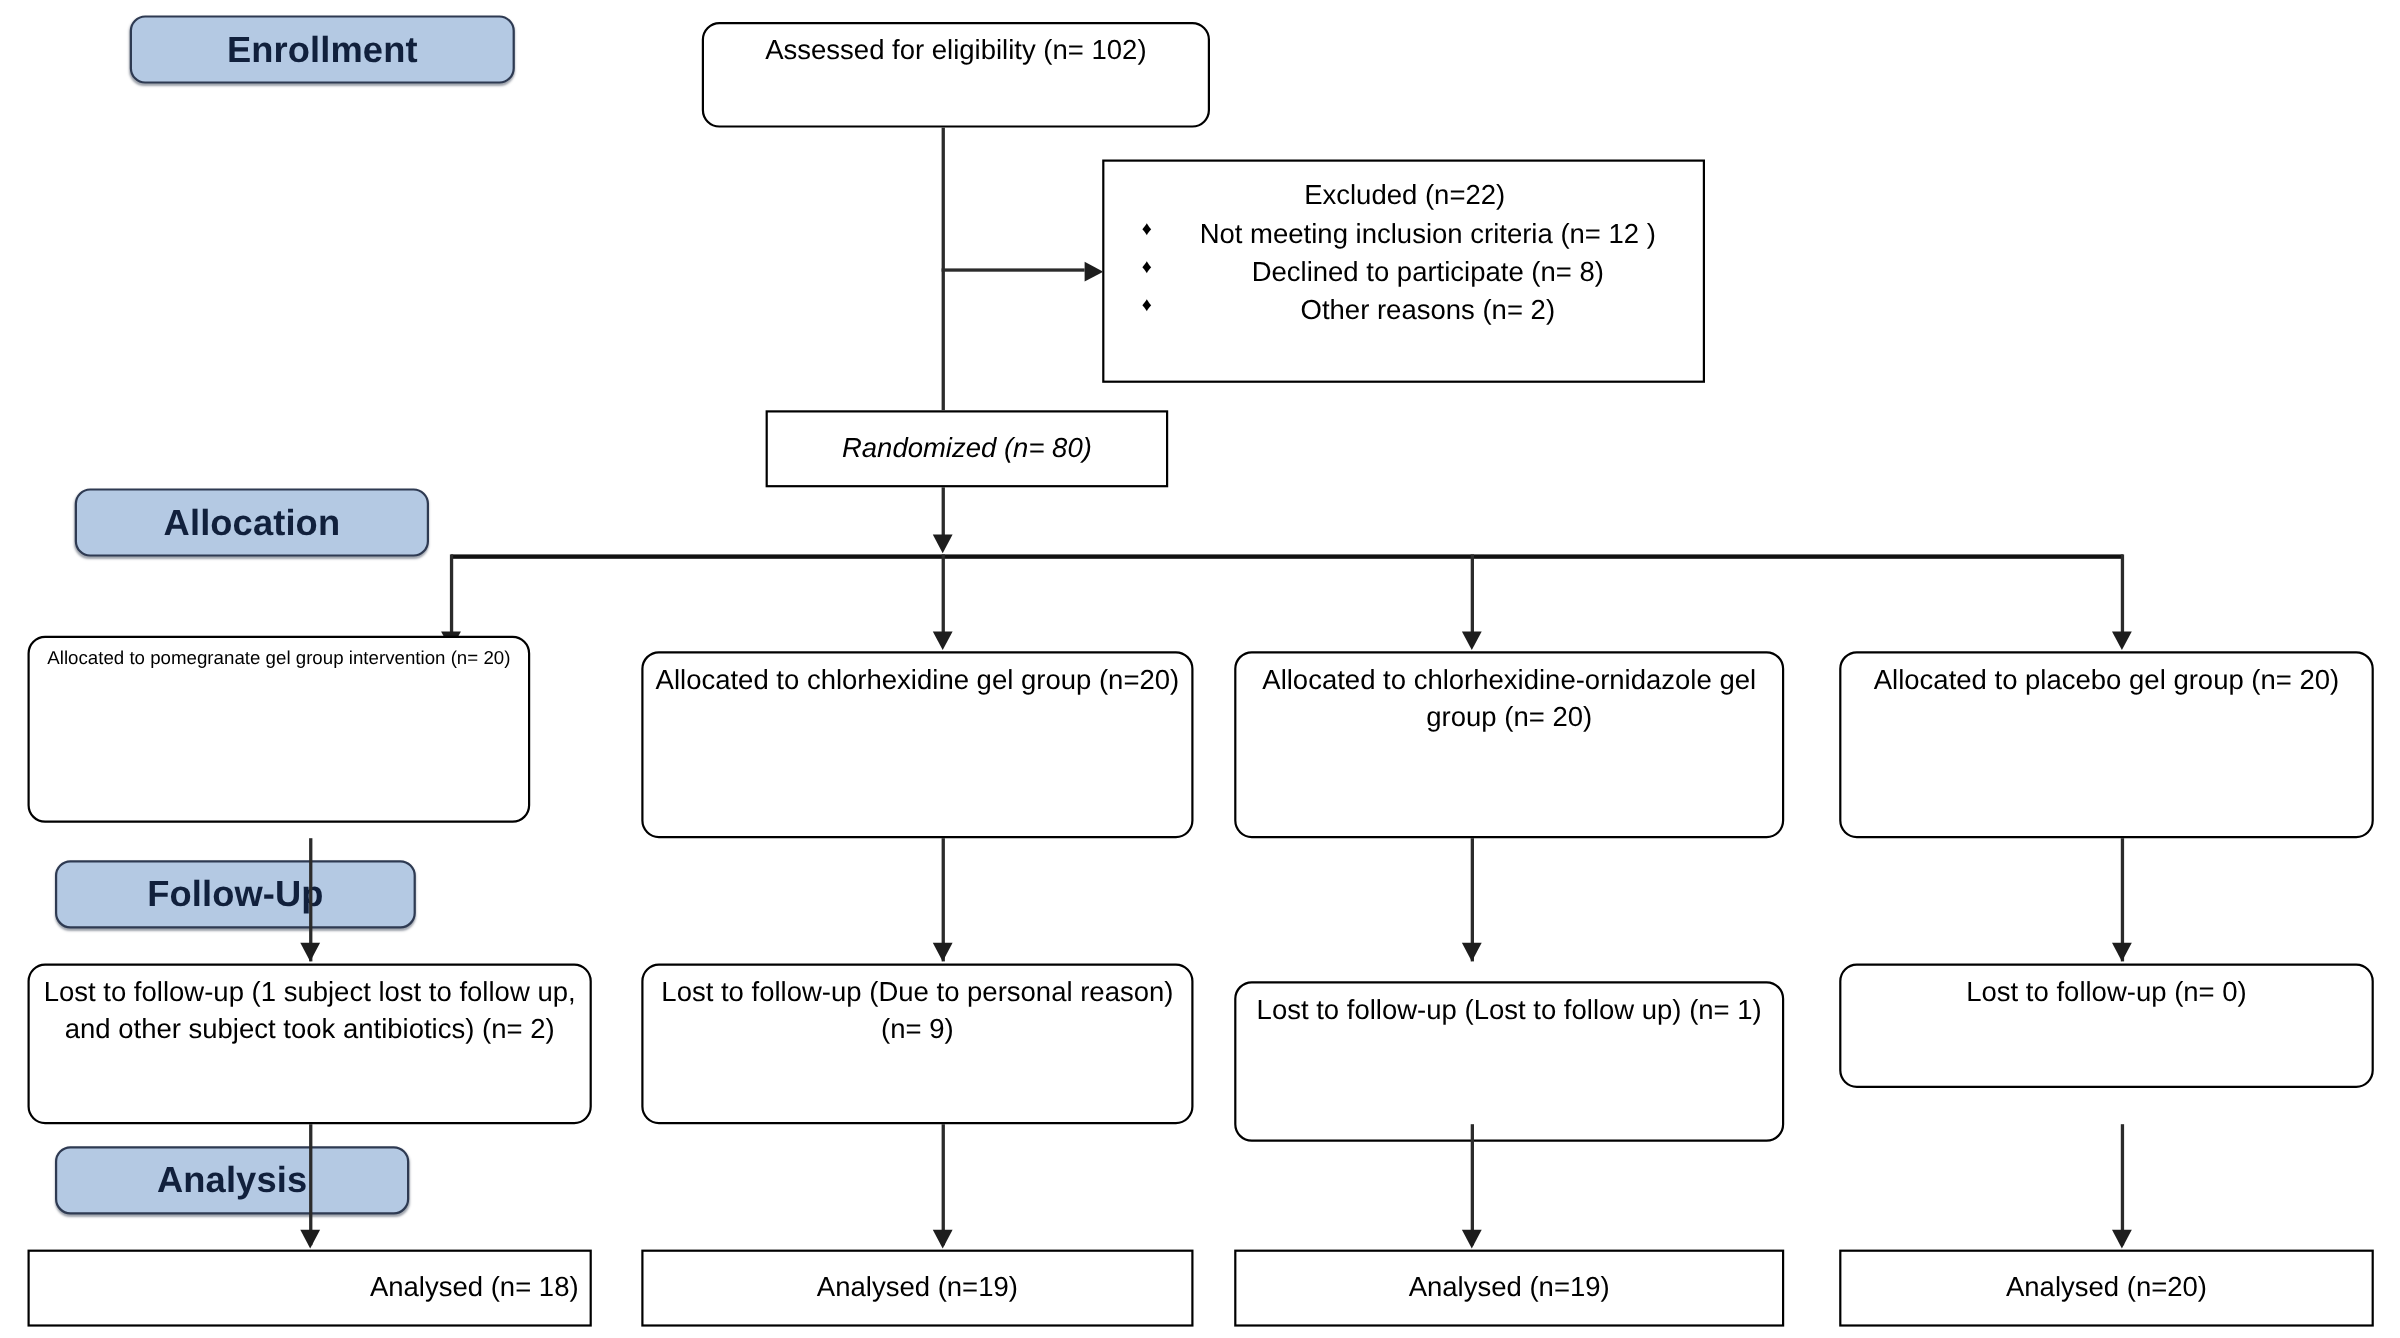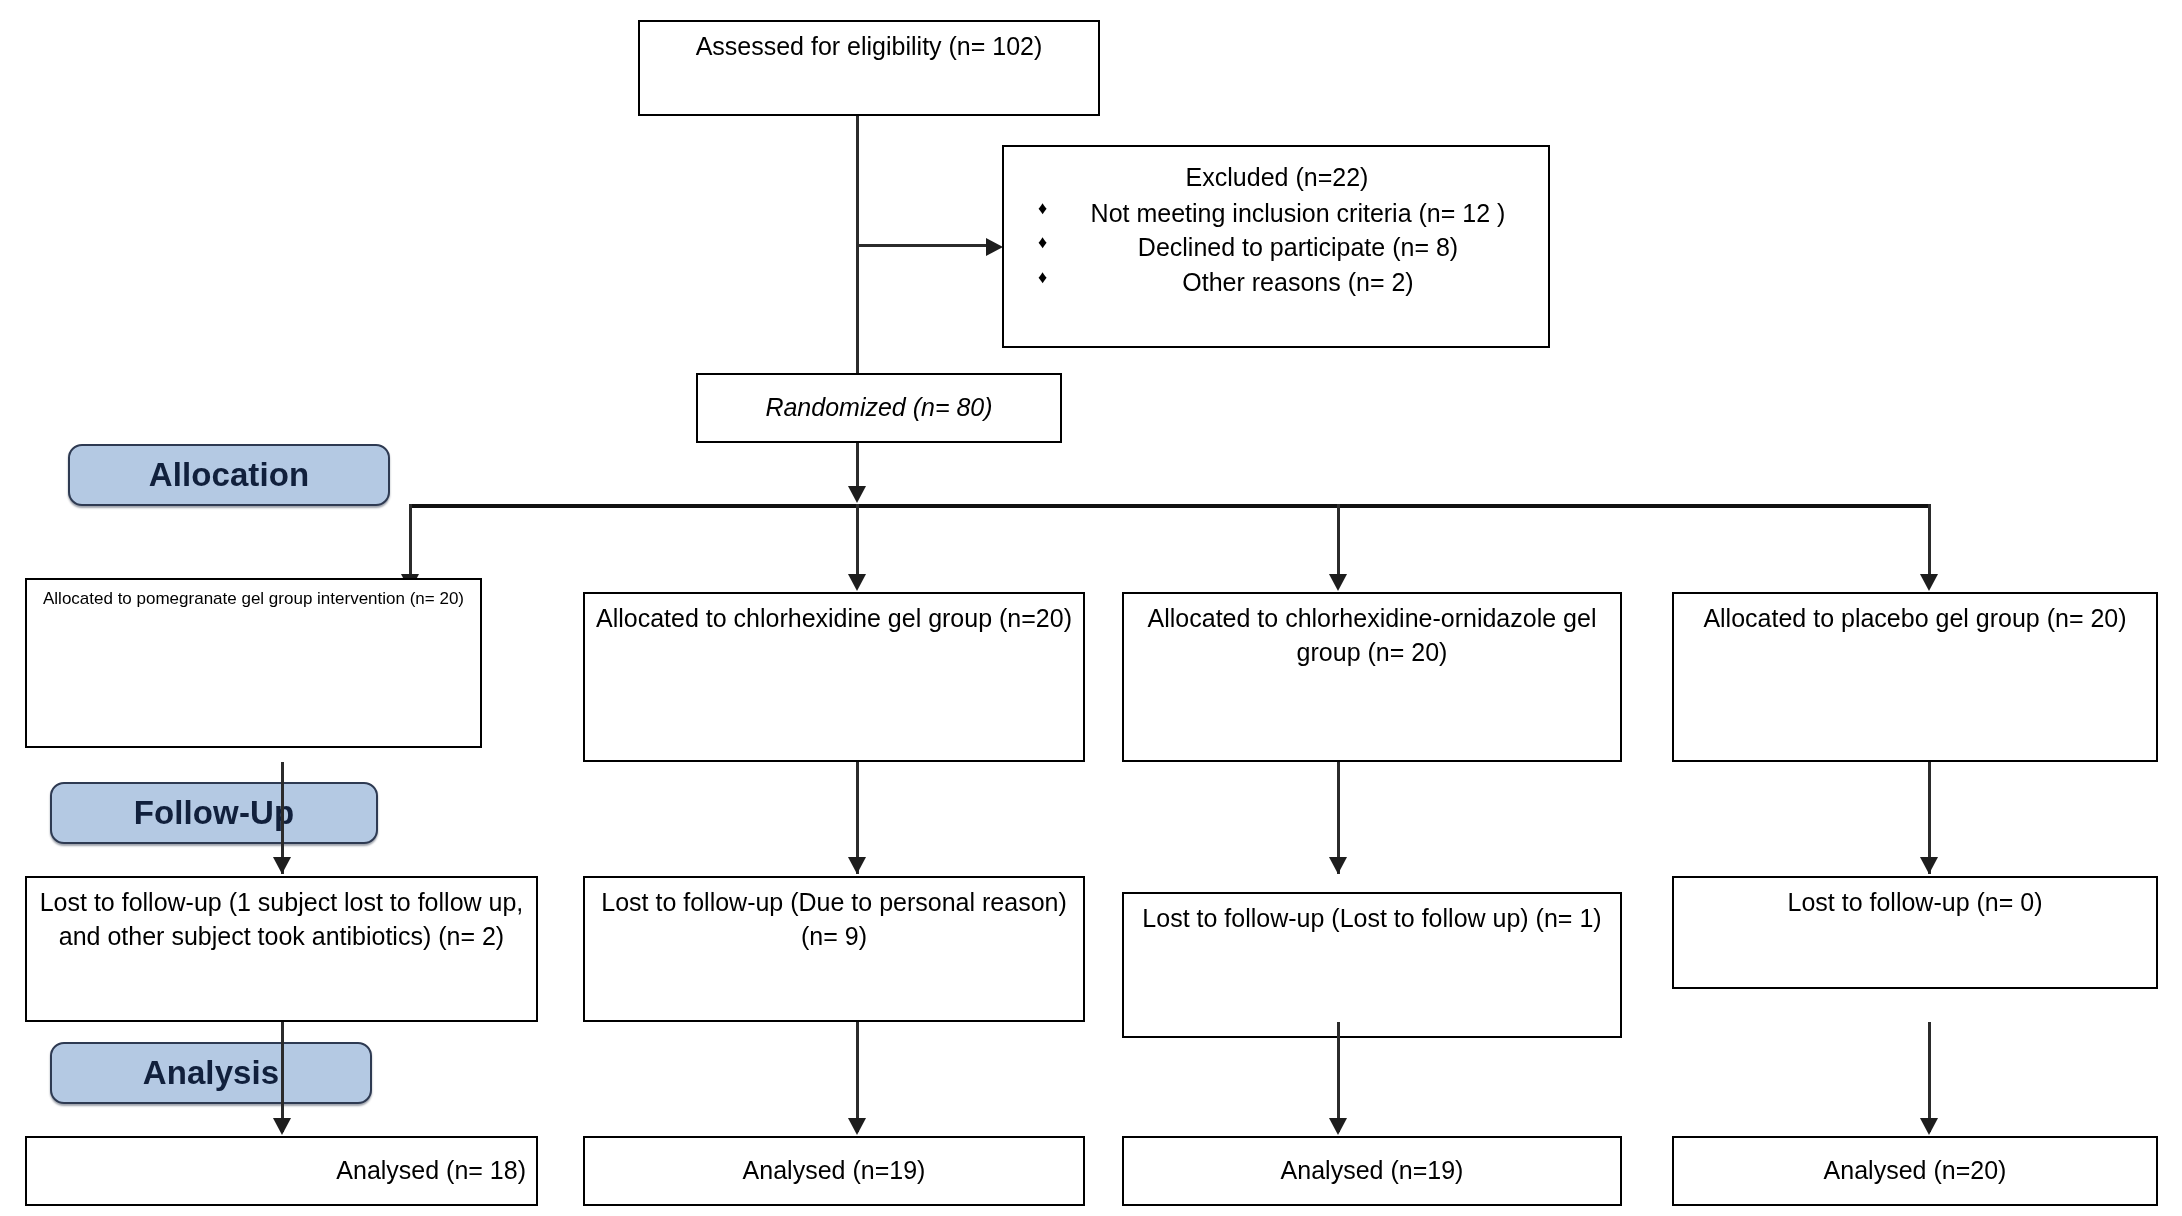"Enrollment" div.stage { html: none -> <div> <span>Enrollment</span> </div> }
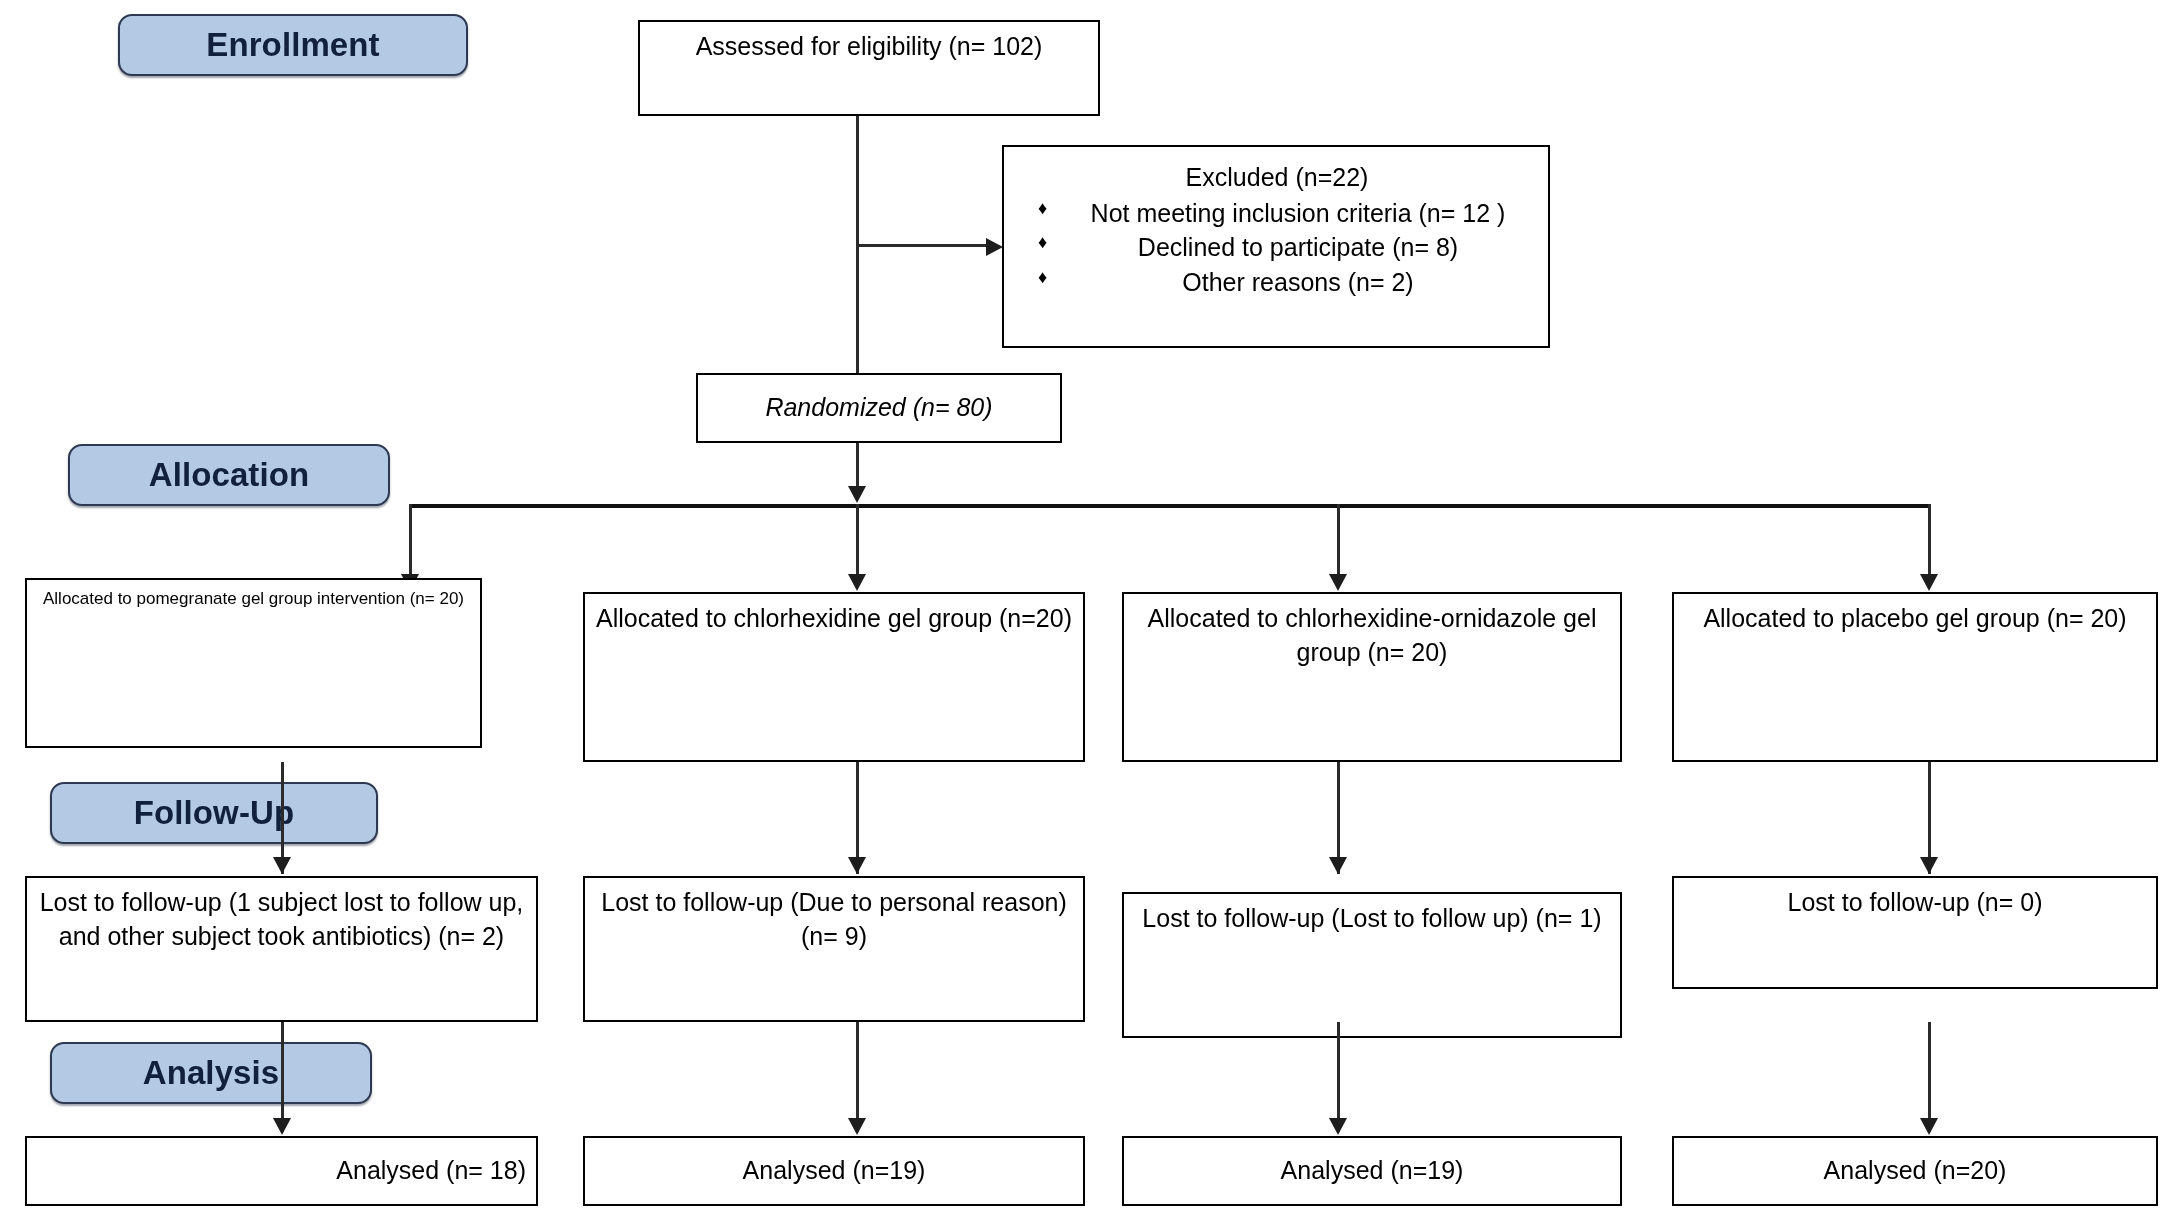"Assessed for eligibility (n= 102)" .box.center-text { border-radius: none -> 16px }
